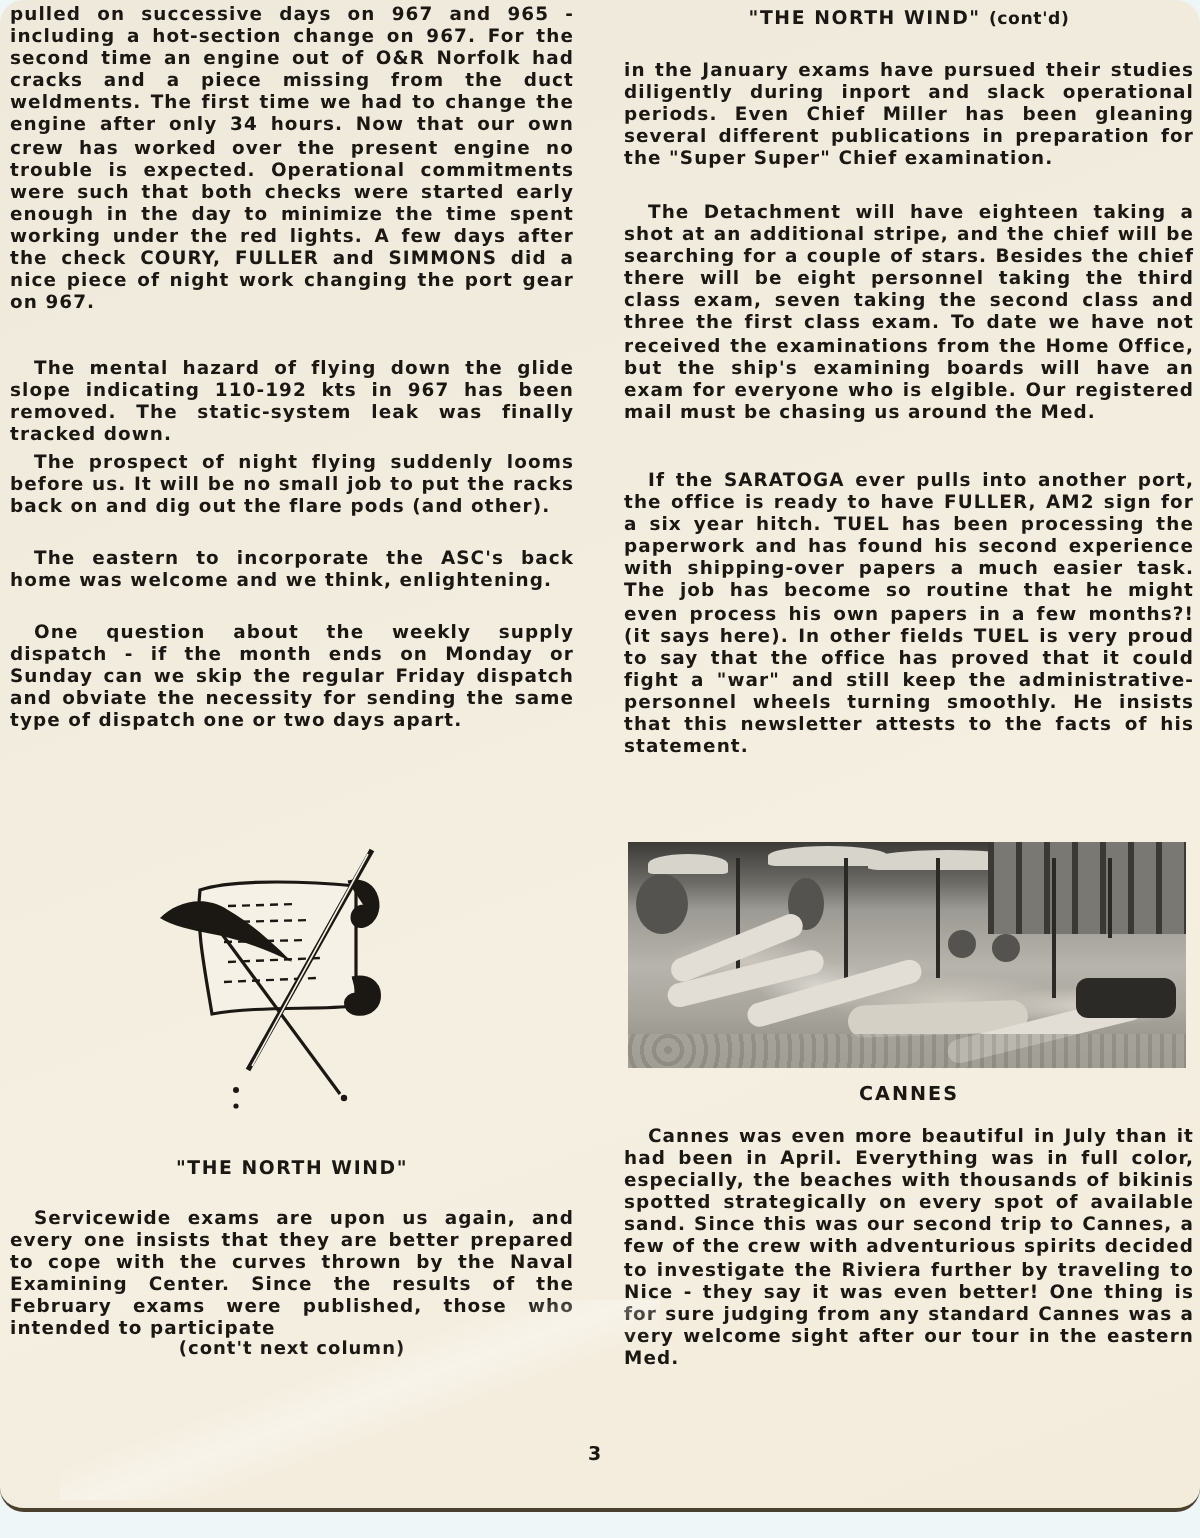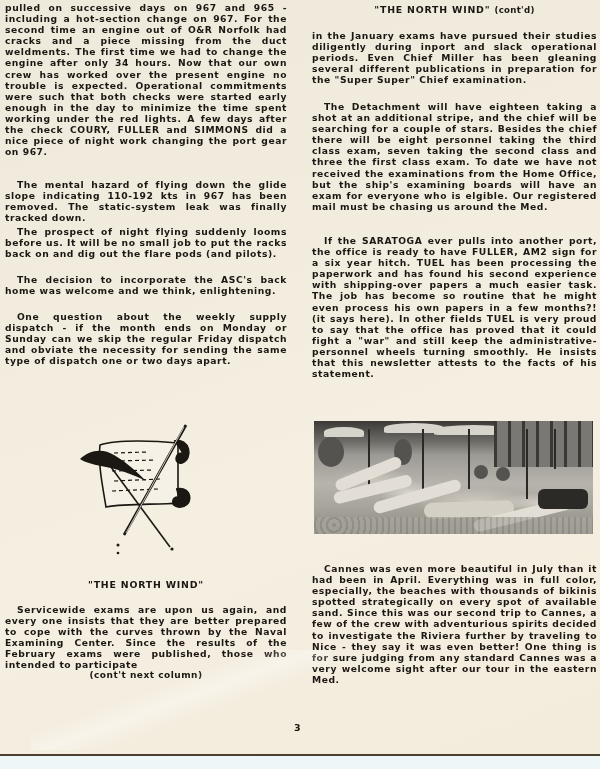"pulled on successive days on" .page { border-radius: none -> 12px }
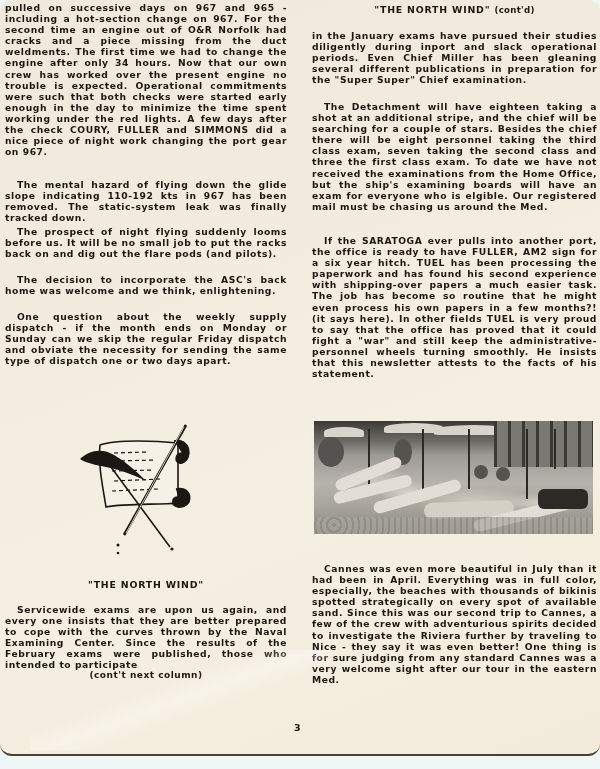"The prospect of night flying" p.indent { text: pilots -> other }
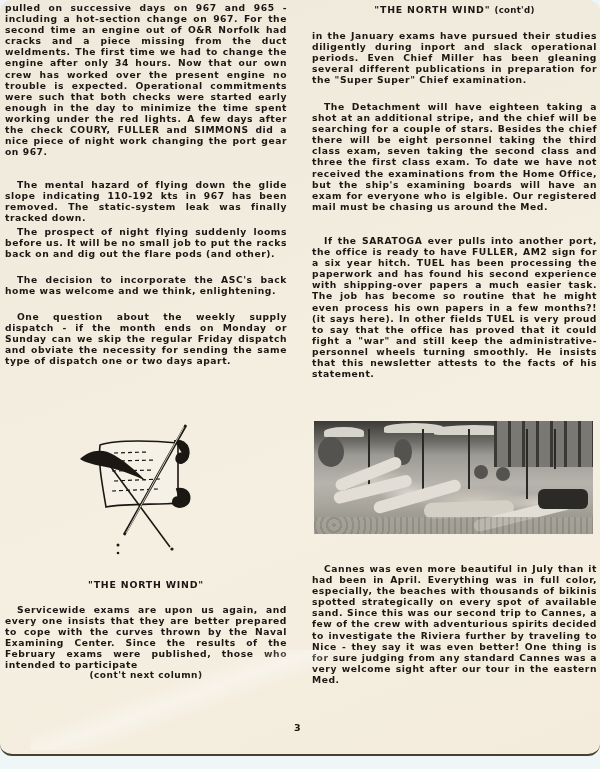"The decision to incorporate the" p.indent { text: decision -> eastern }
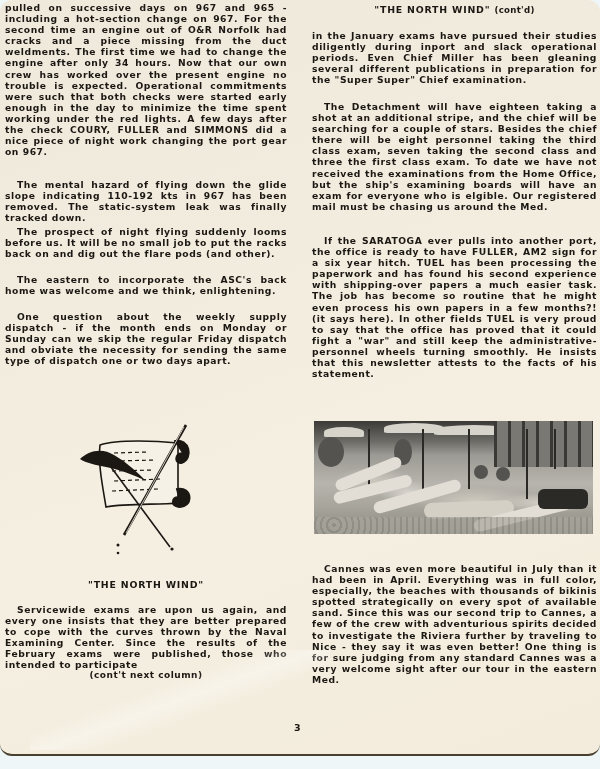"CANNES" div.caption { html: none -> <div> <div>CANNES</div> </div> }
